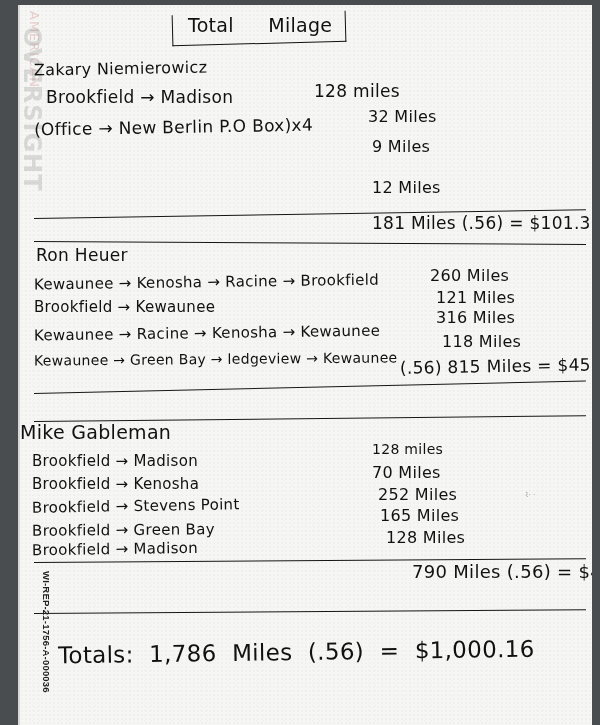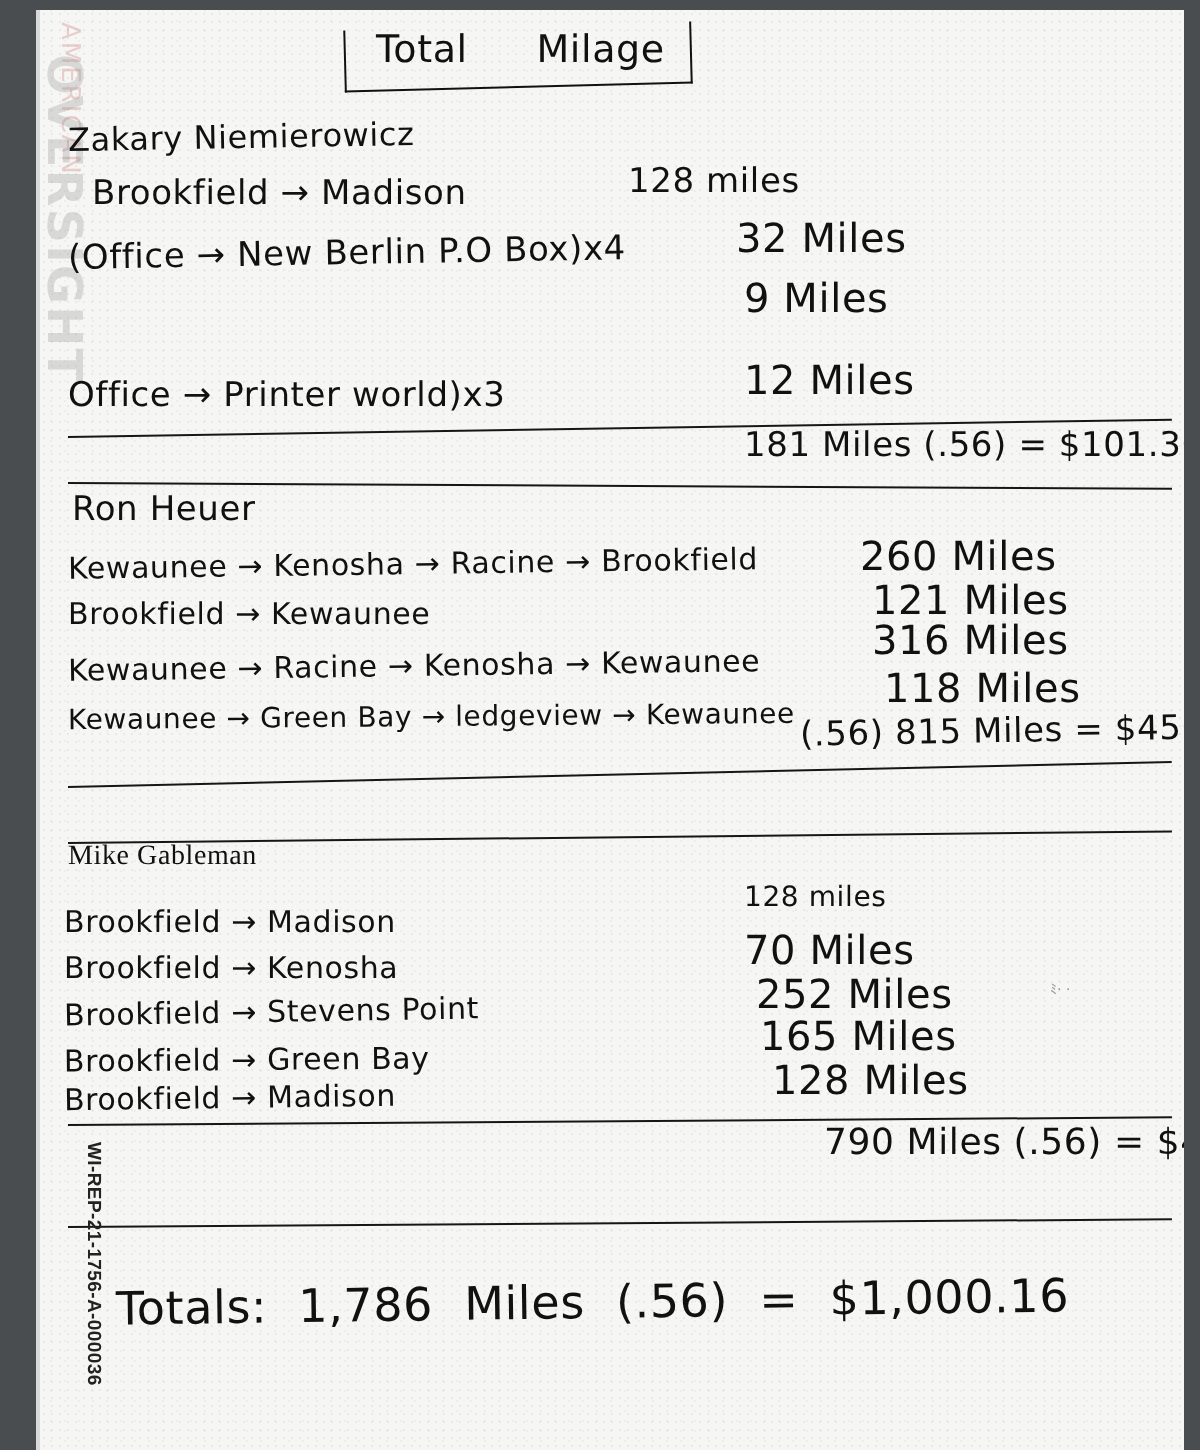"32 Miles" .miles { font-size: 20px -> 16px }
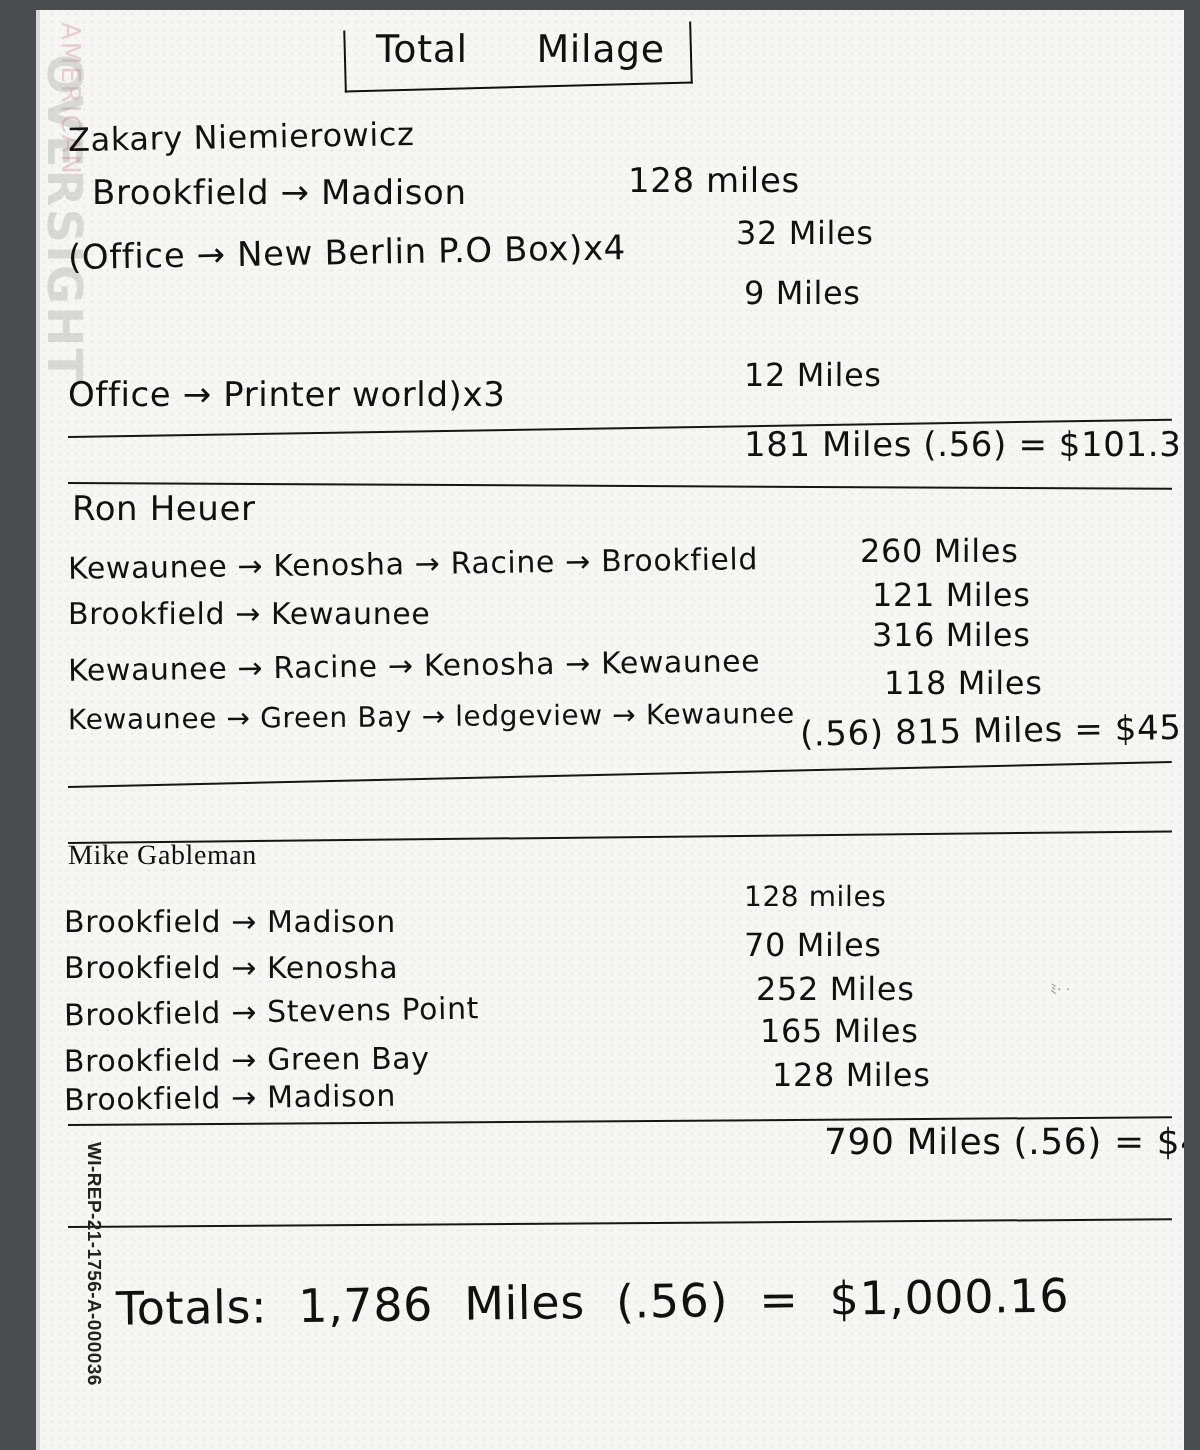"Office → Printer world)x3" div.hw { html: <div>Office → Printer world)x3</div> -> none }
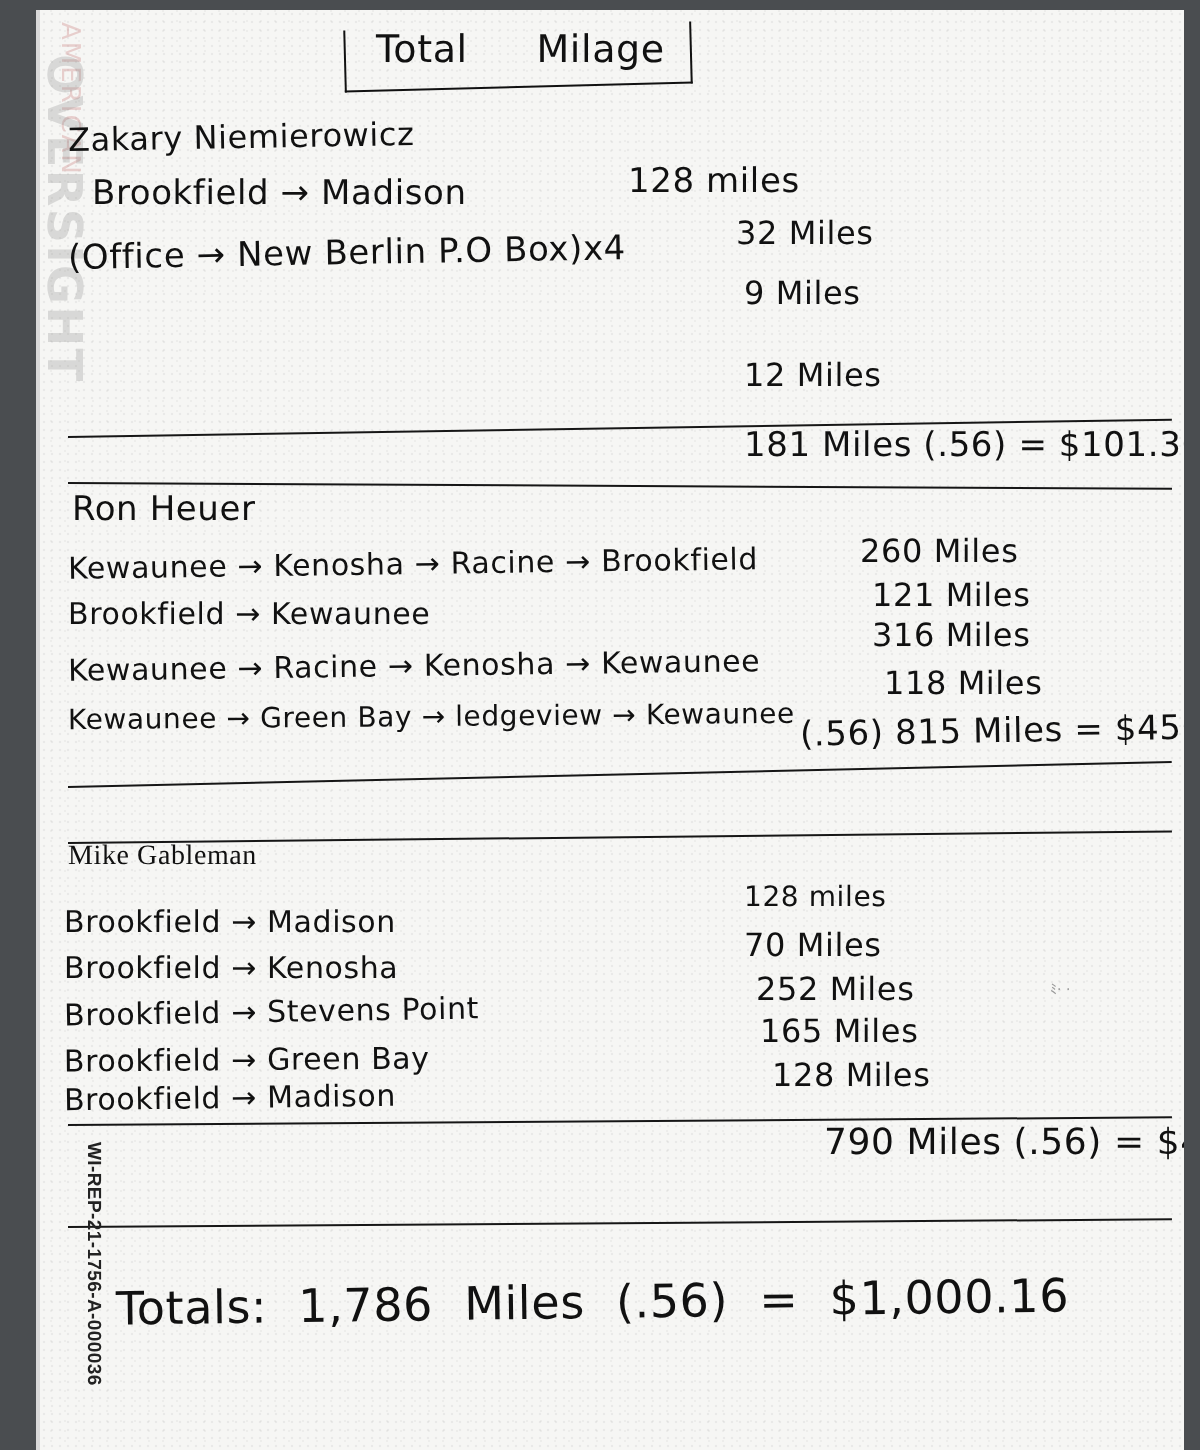"Mike Gableman" div.hw { font-family: Liberation Serif, serif -> none; font-size: 14px -> 19px; left: 14px -> 0 }
